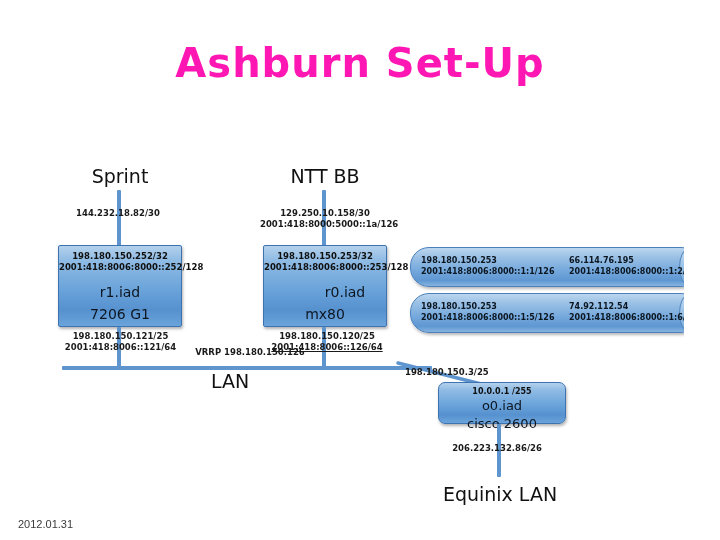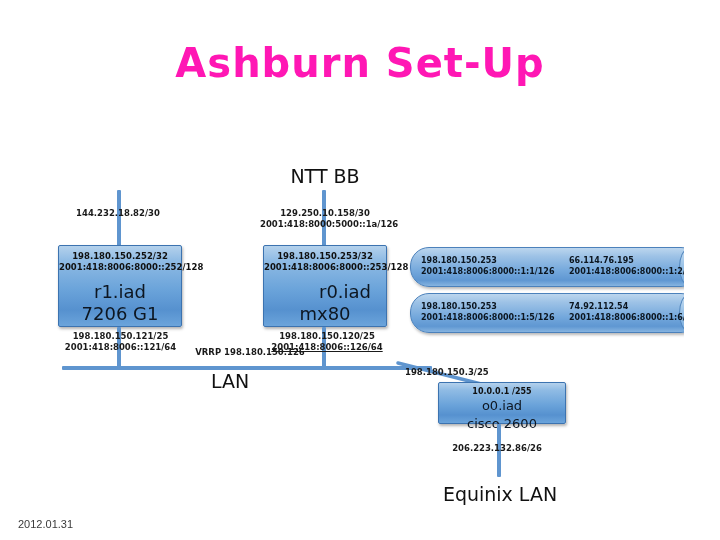"Sprint" div.peer-label { html: none -> <div>Sprint</div> }
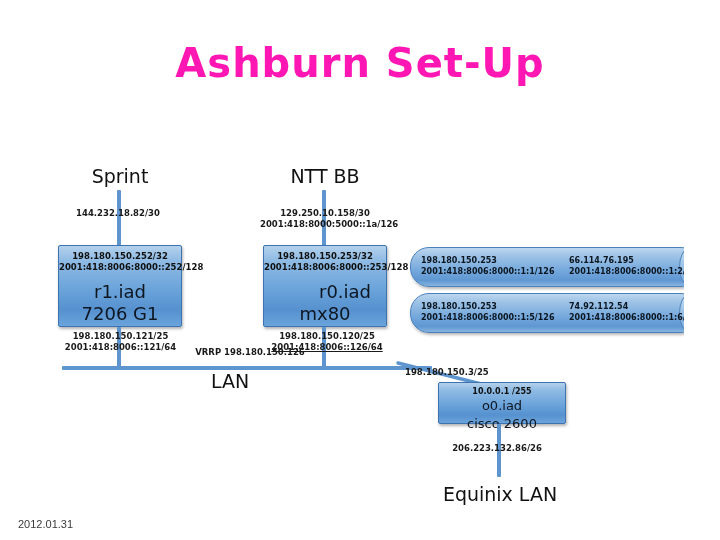"r1.iad" .router .r-name { font-size: 18px -> 14px }
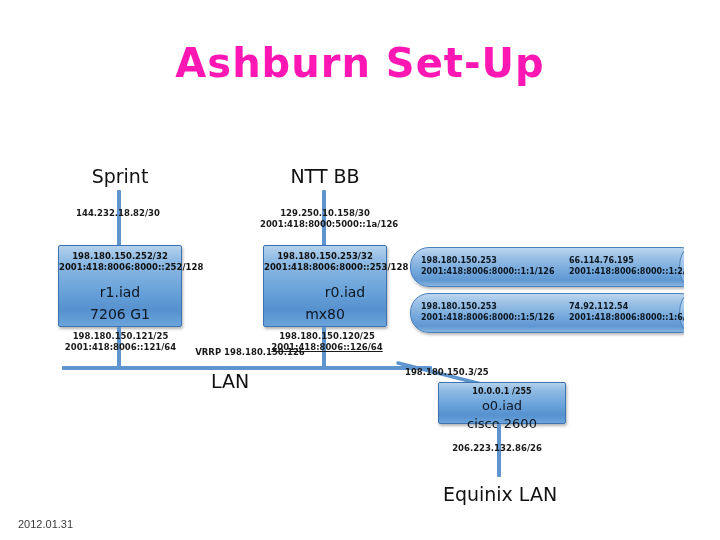"10.0.0.1 /255" div.router { border-radius: none -> 7px }
